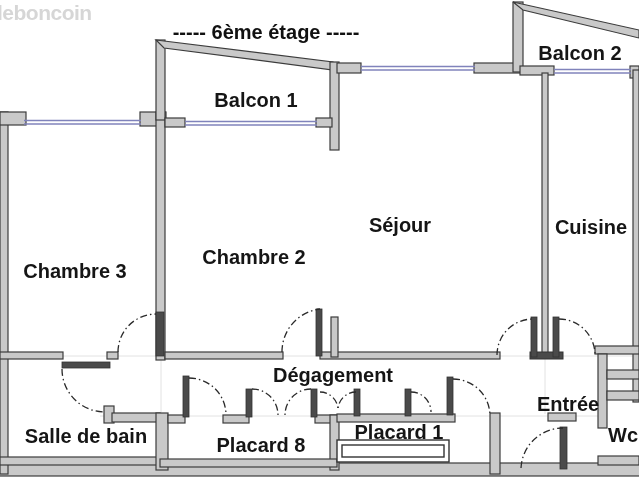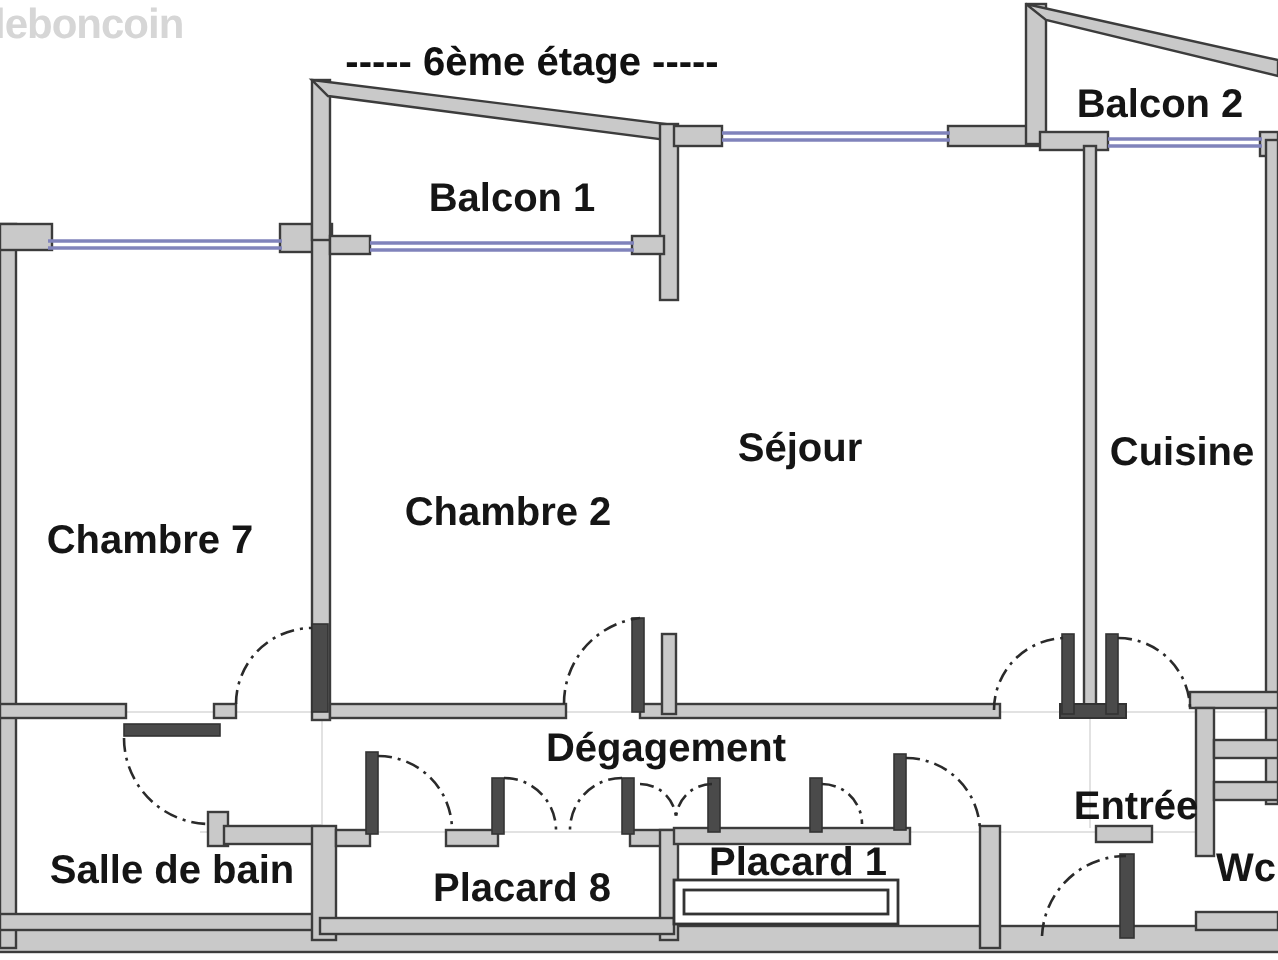"Chambre 7" div.lbl { text: 7 -> 3 }
